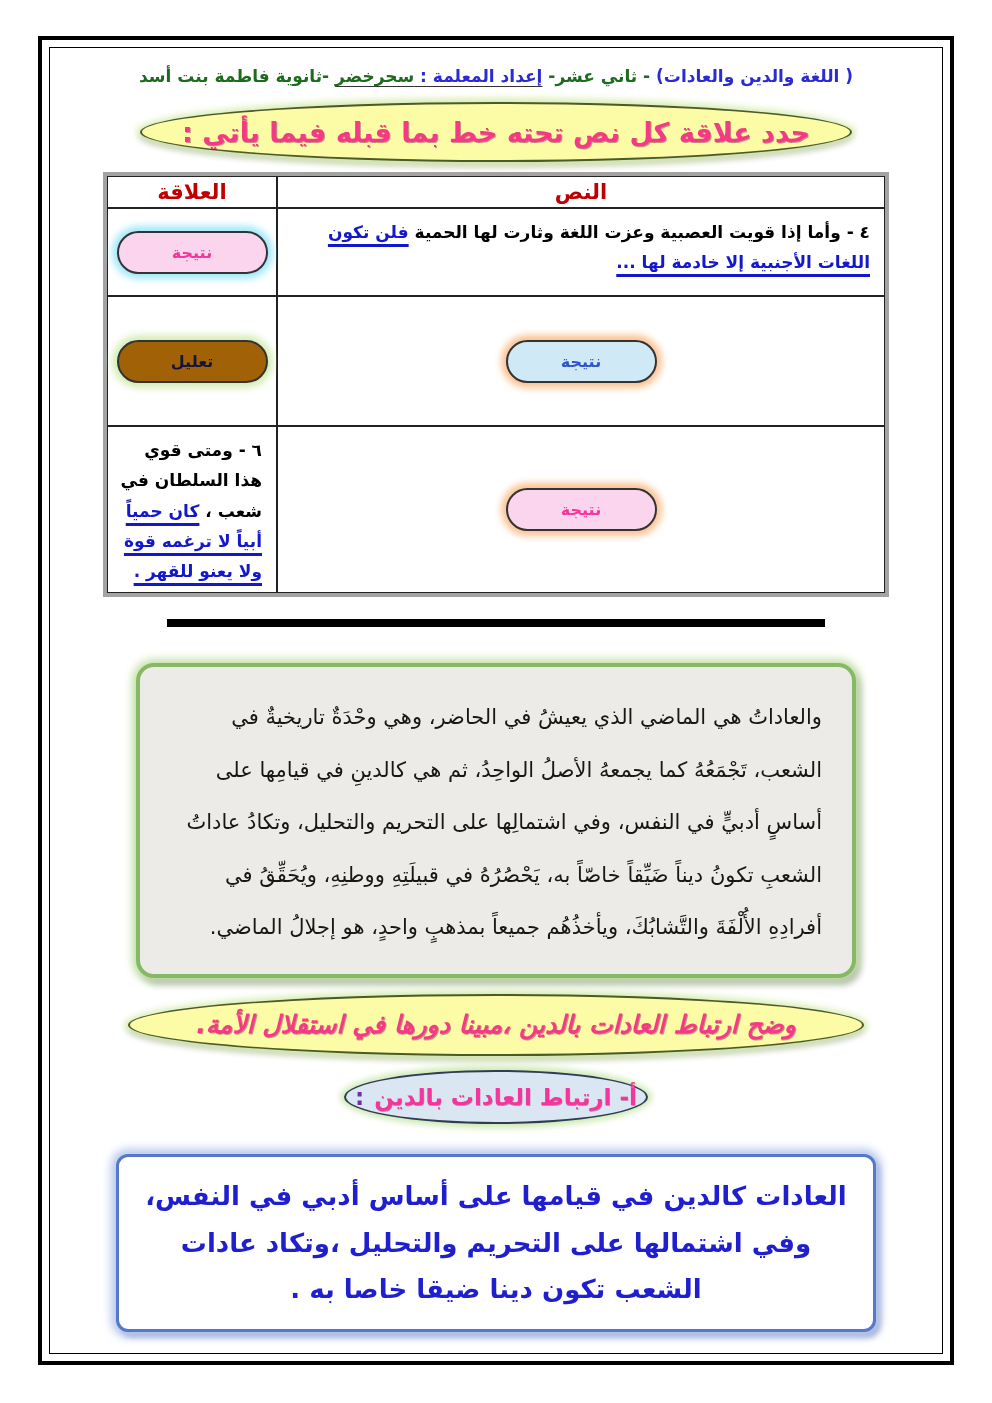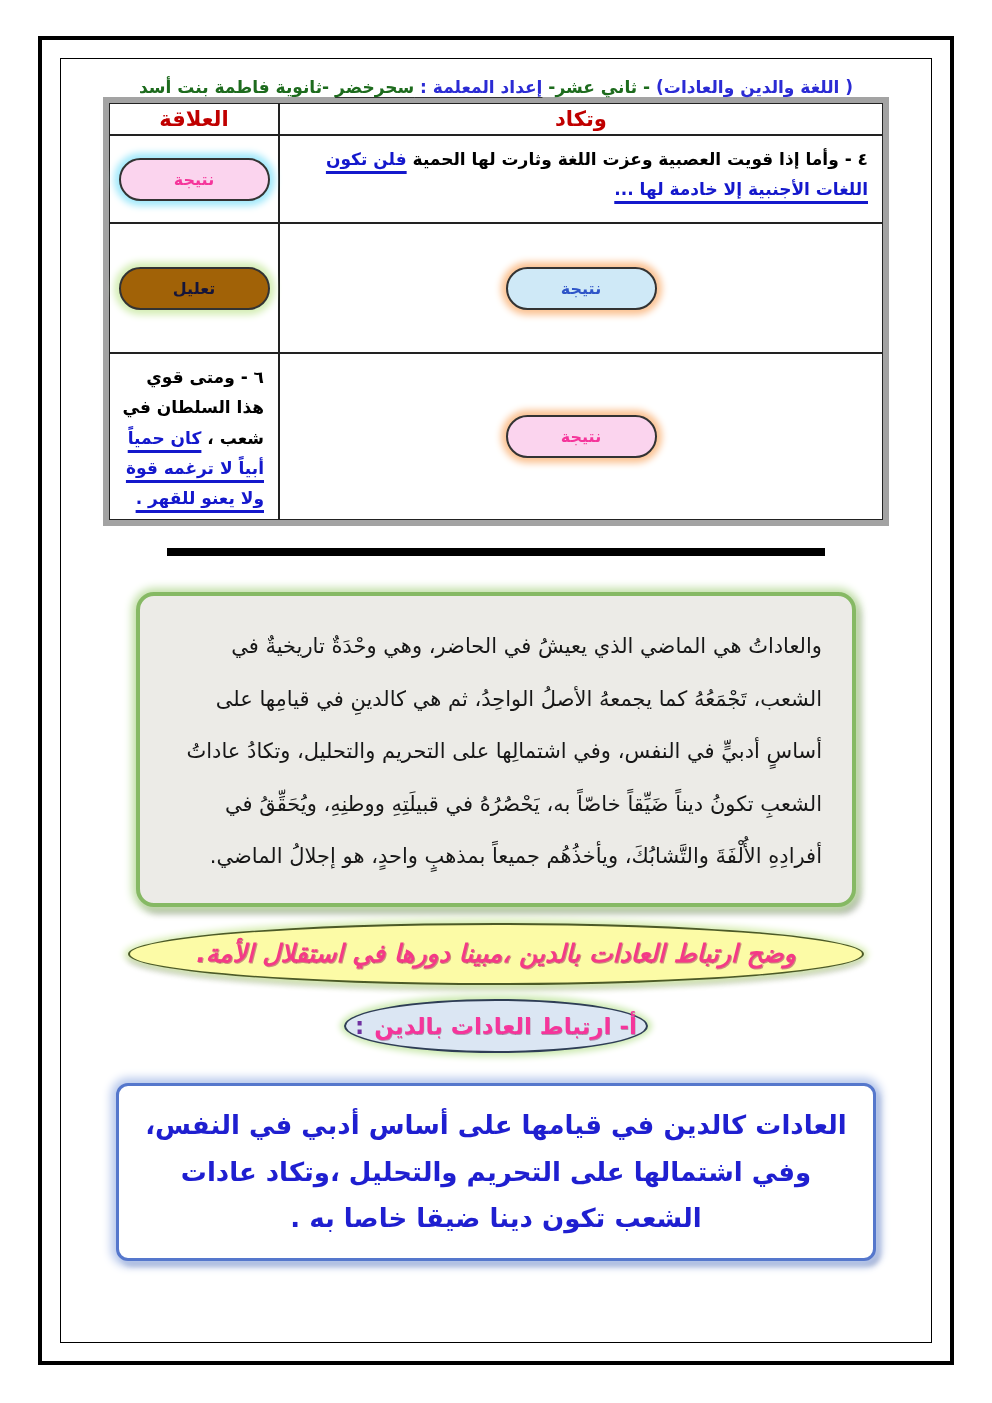"( اللغة والدين والعادات) -" .frame { padding: 18px -> 7px }
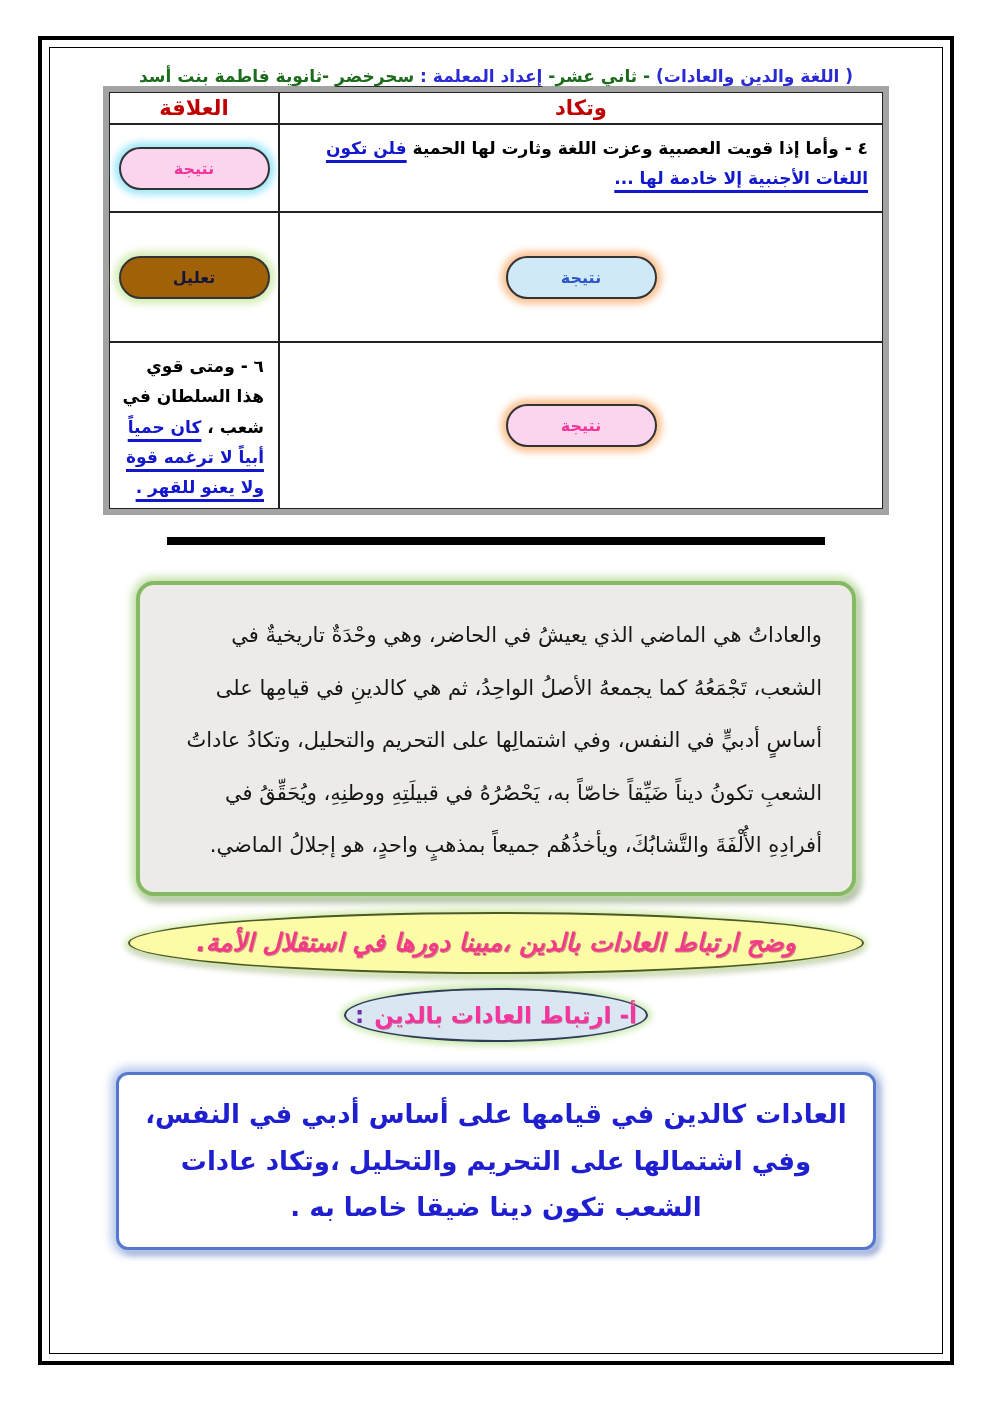"حدد علاقة كل نص تحته" div.ellipse-title { html: none -> <div>حدد علاقة كل نص تحته خط بما قبله فيما يأتي :</div> }
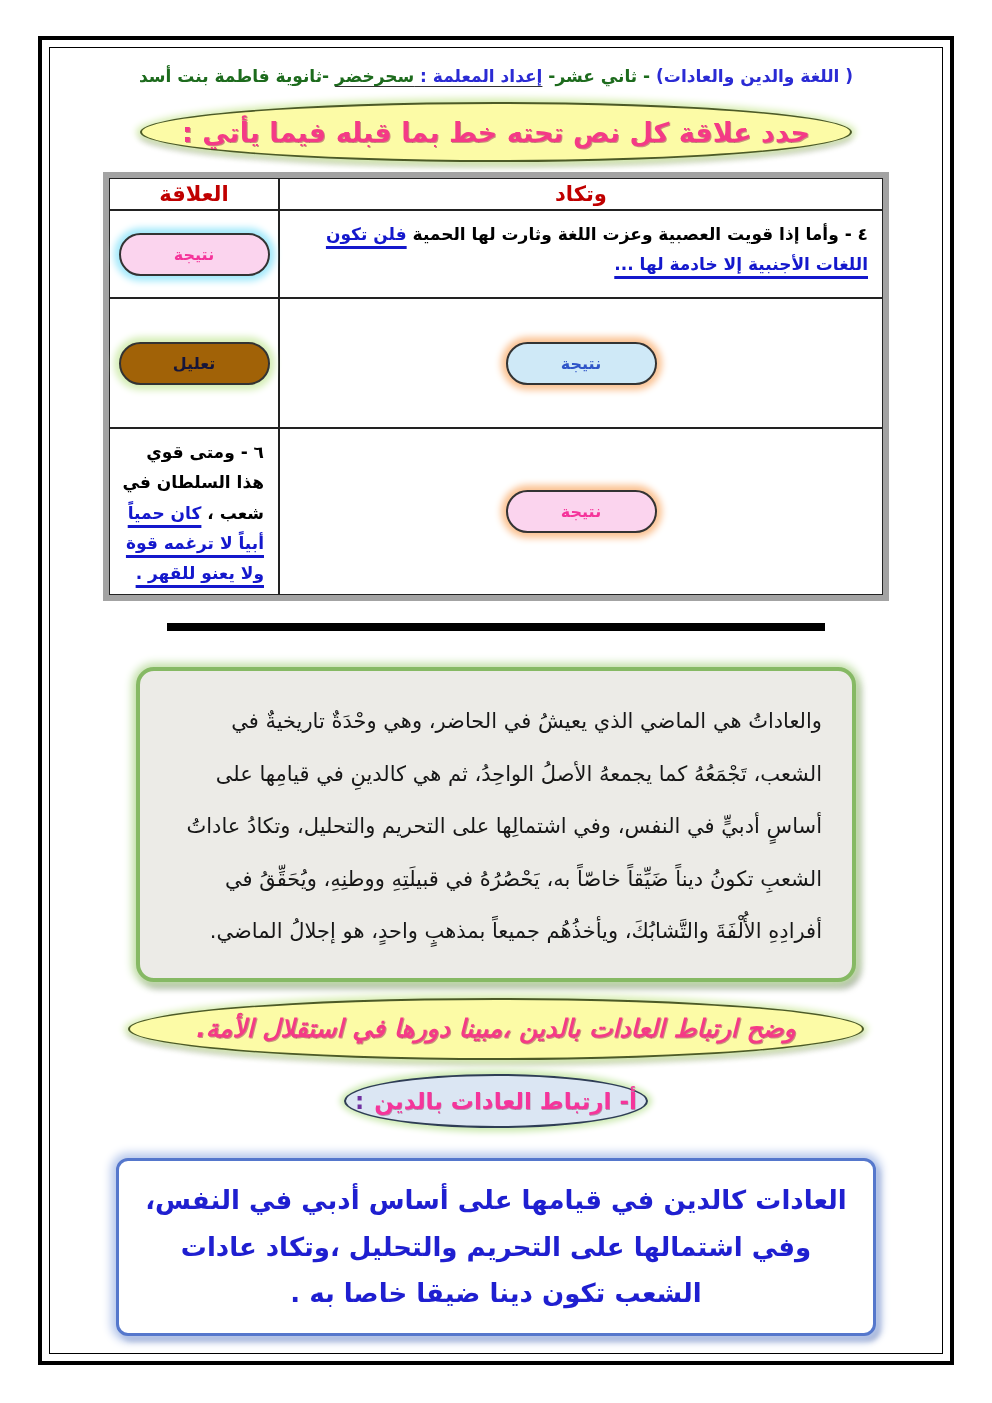"العلاقة" .rel-table { border: 6px solid #a3a3a3 -> 4px solid #a3a3a3 }
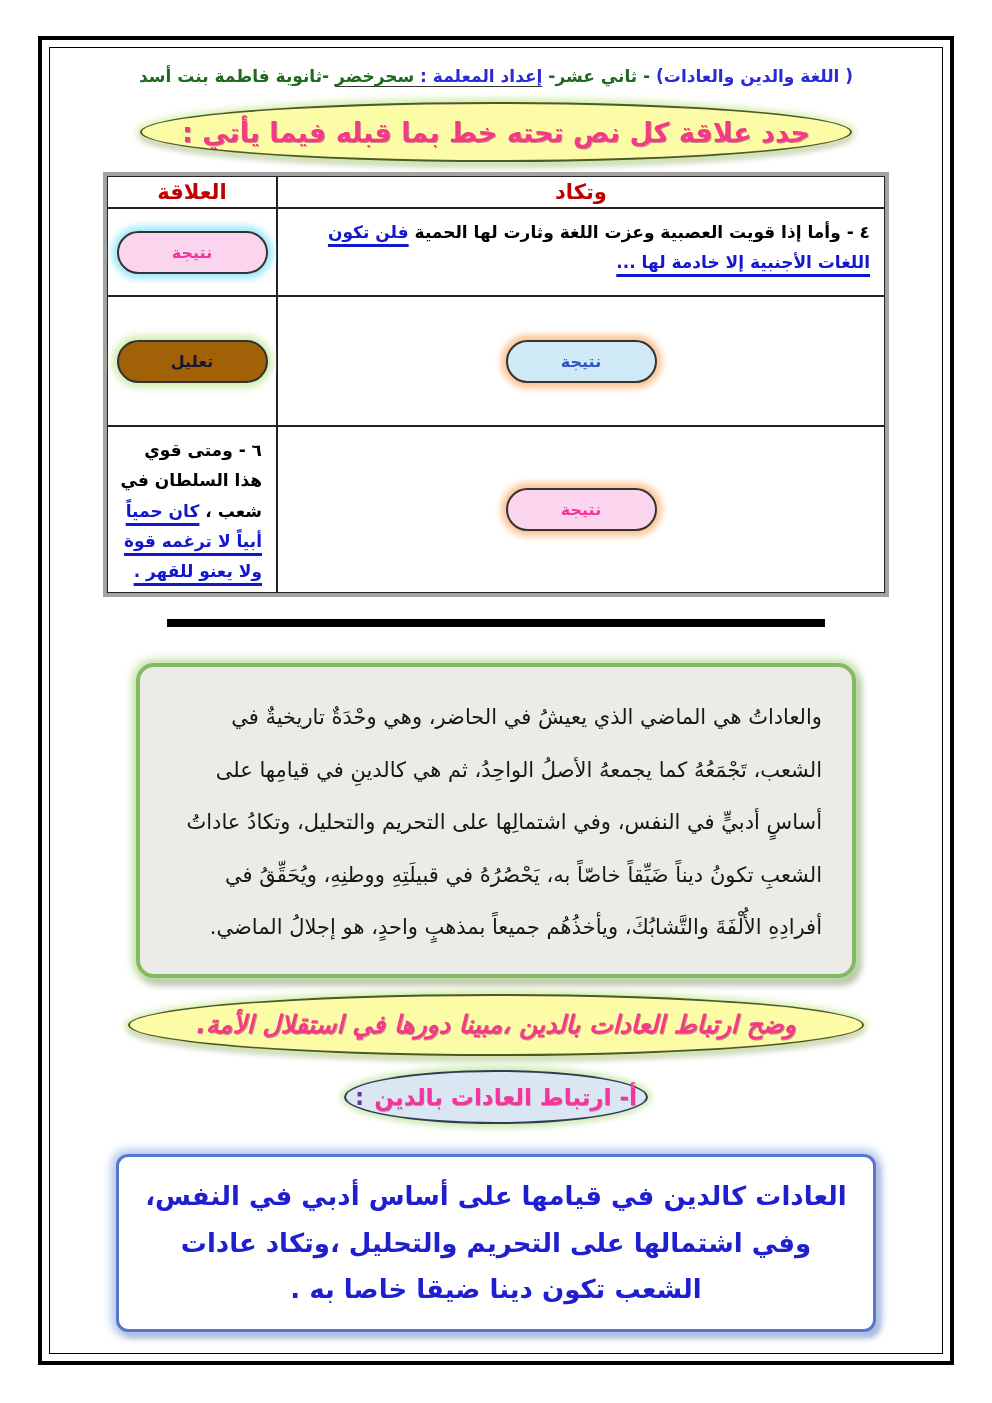"وتكاد" div.cell { text: وتكاد -> النص }
